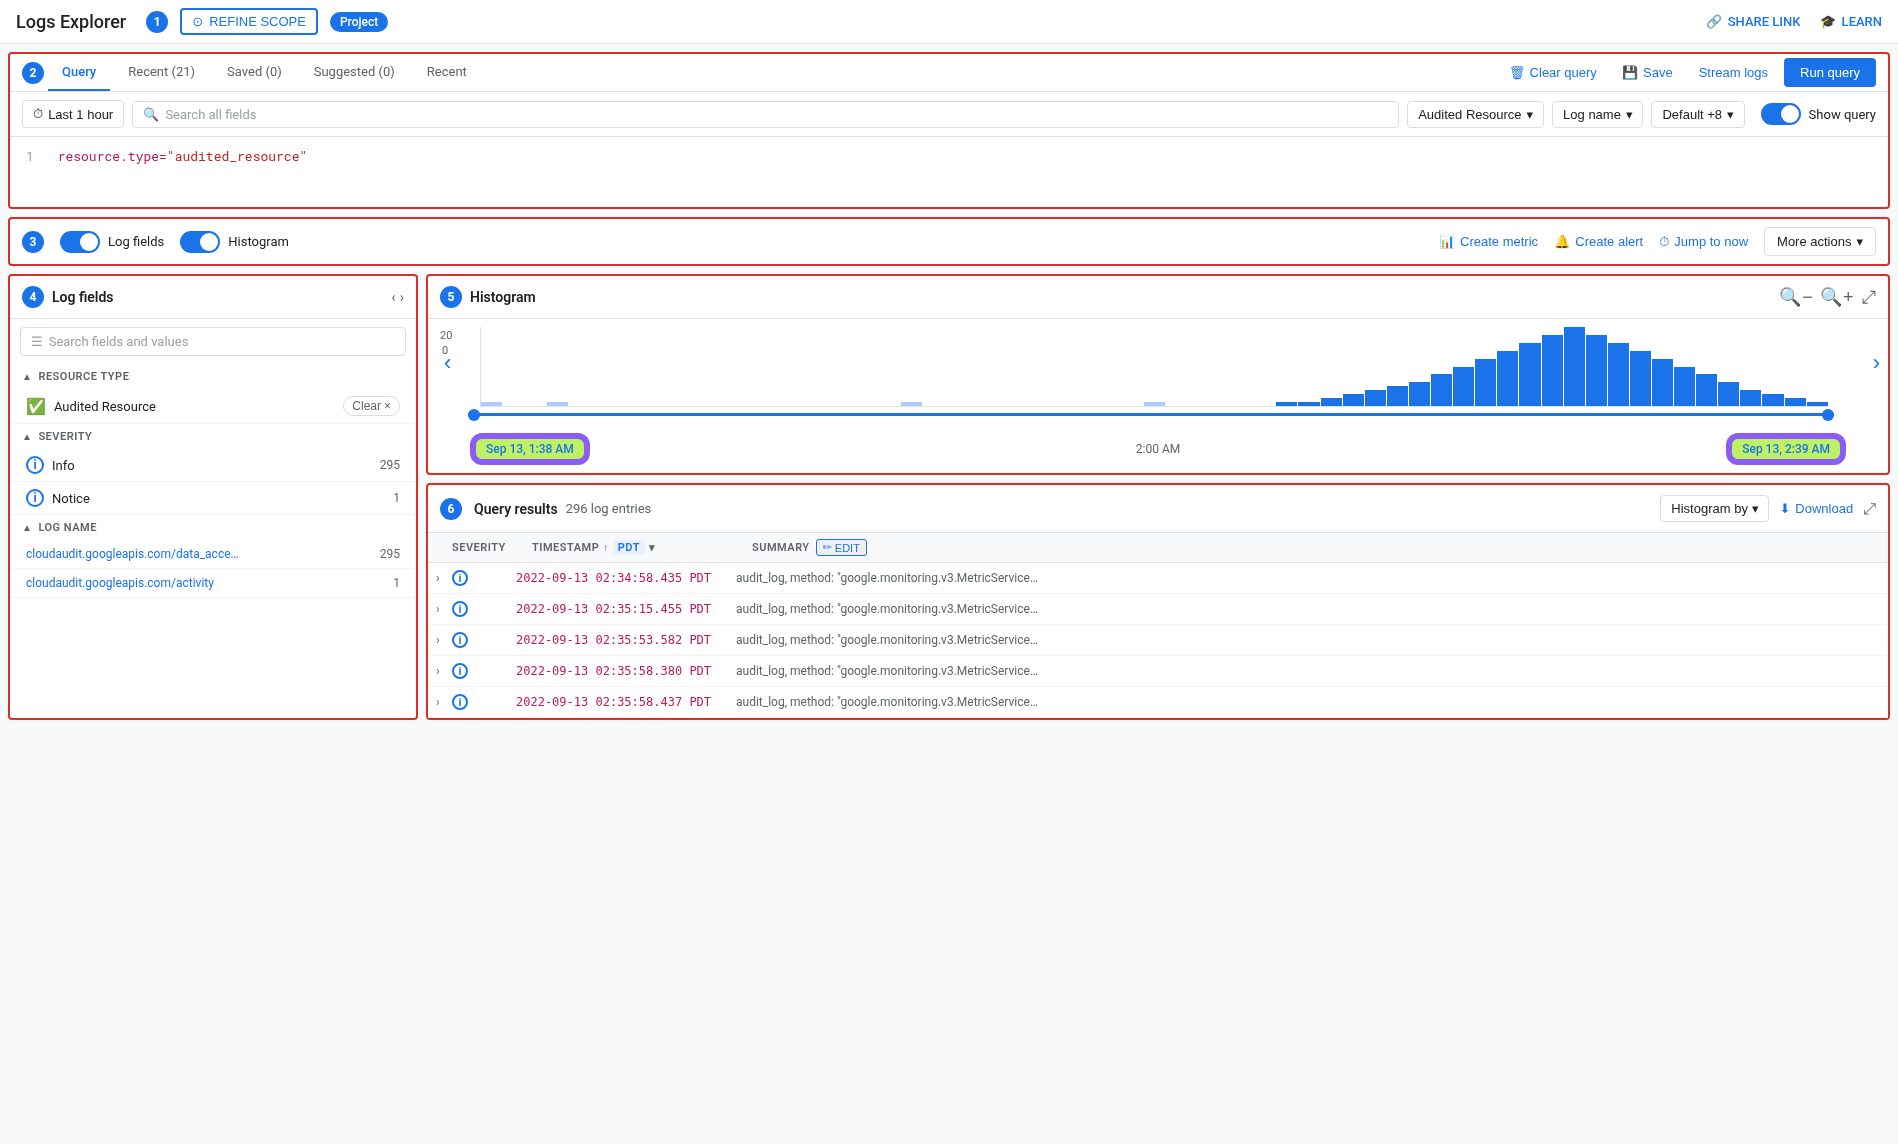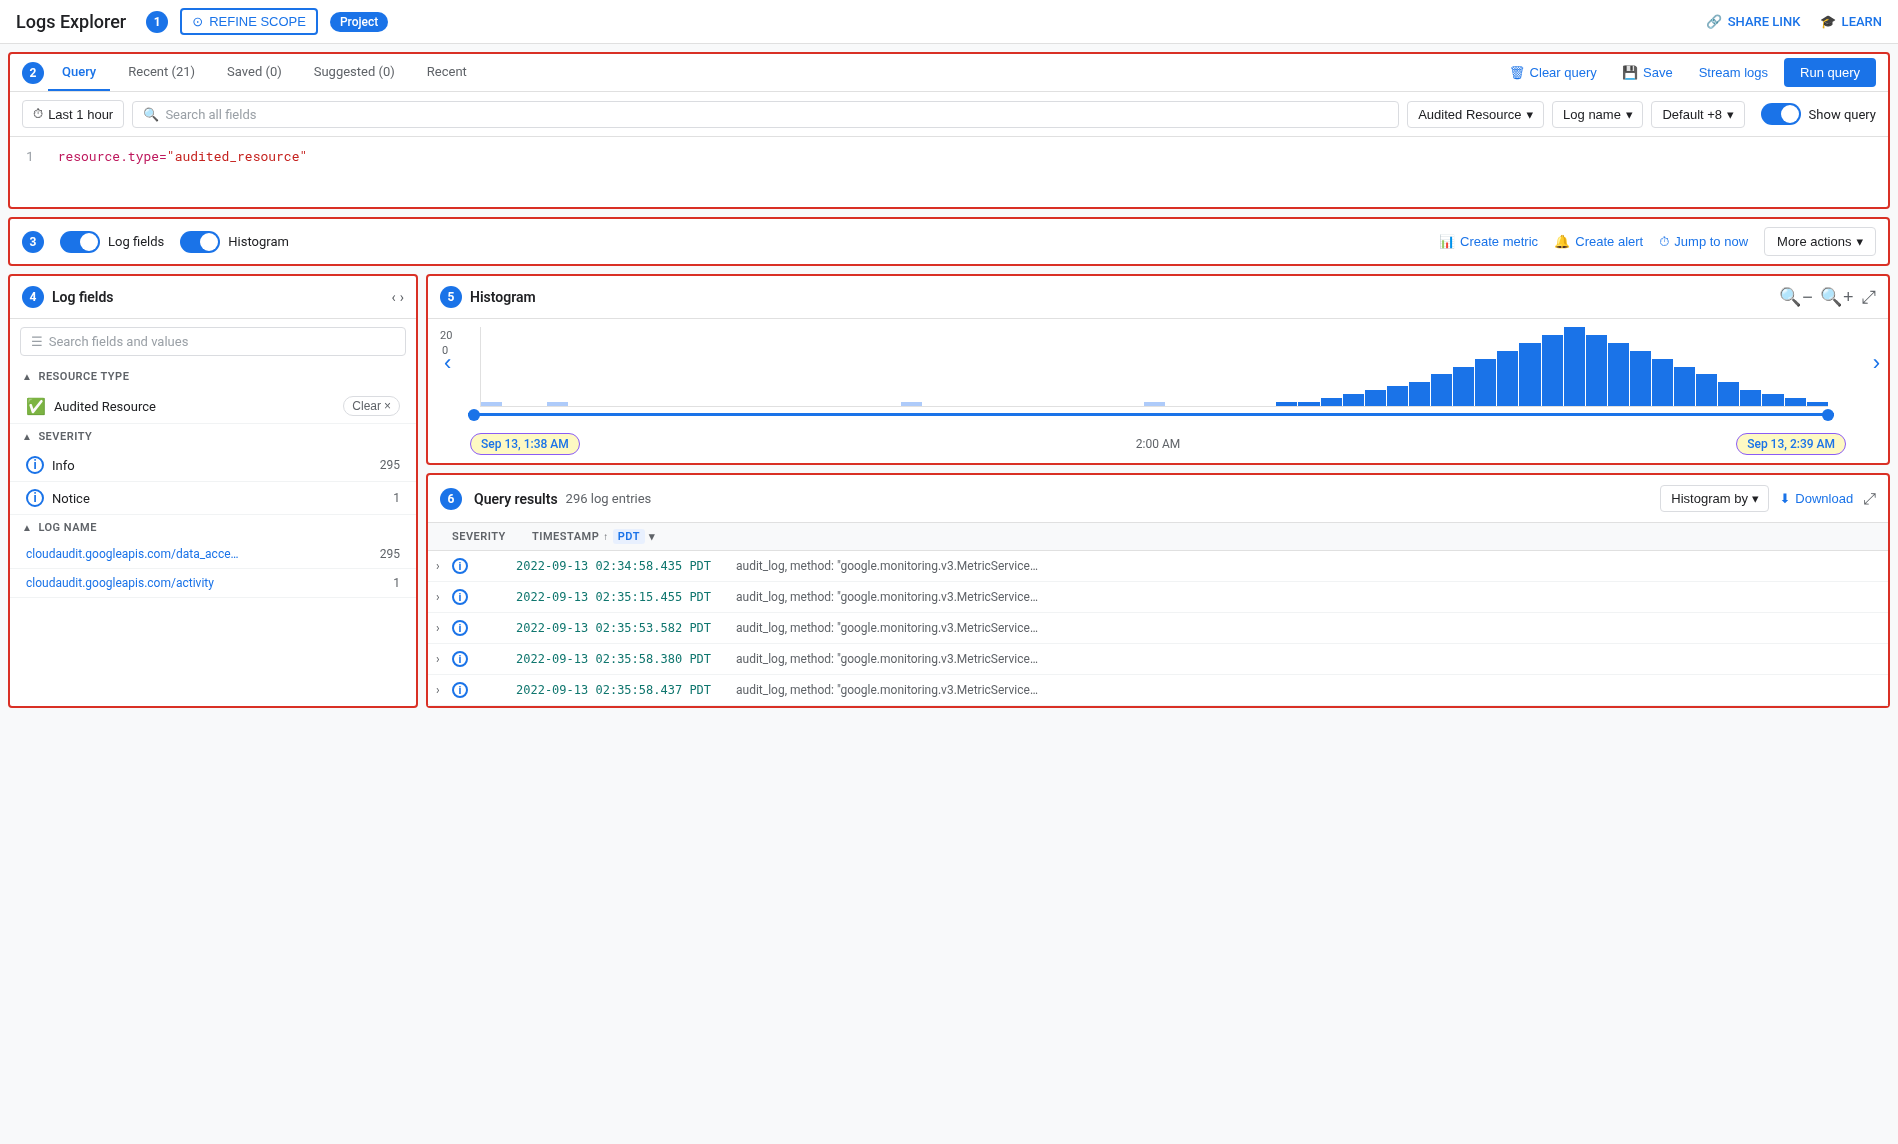"Sep 13, 1:38 AM" .time-pill { background: #fef9c3 -> #bef264; border: 1px solid #8b5cf6 -> 6px solid #8b5cf6 }
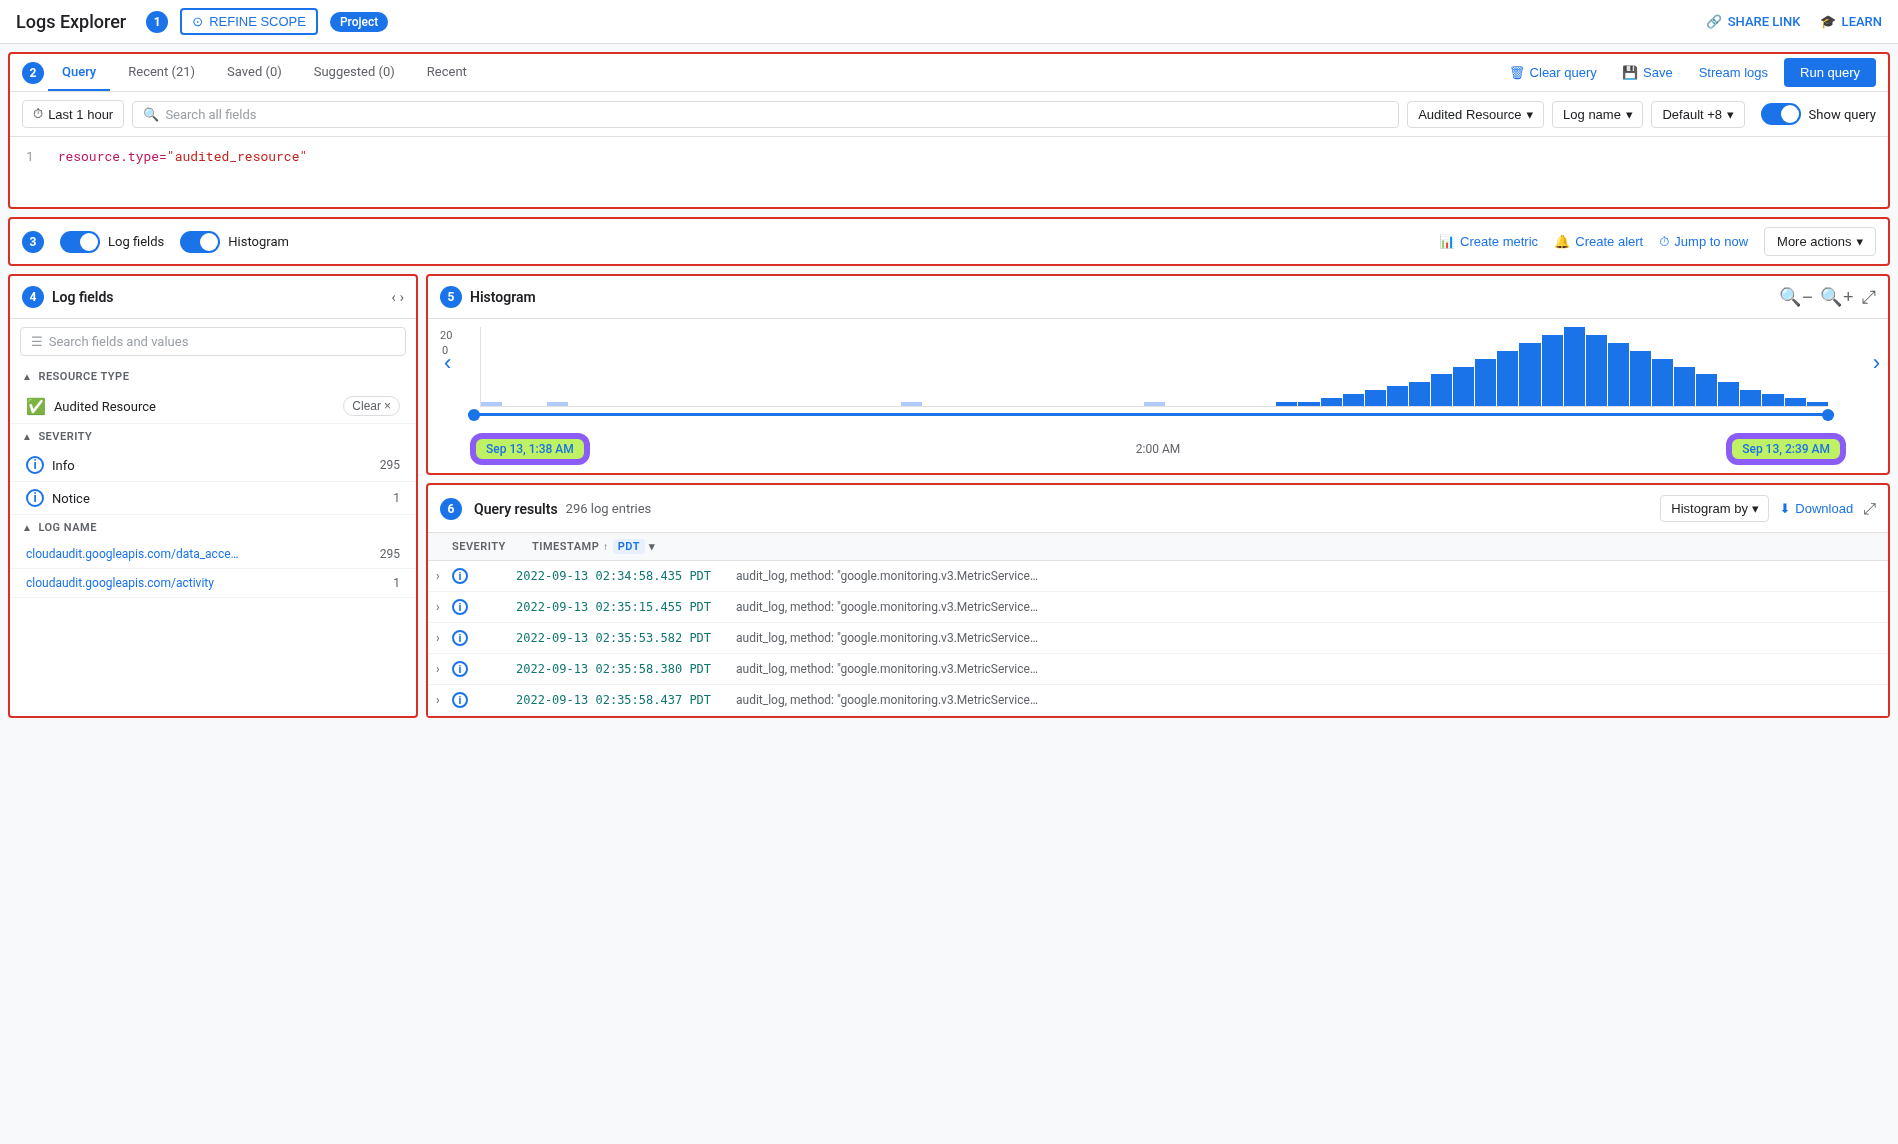"SUMMARY" span.col-sum { html: none -> <span> <span>SUMMARY</span> <button> <span>✏</span> <span>EDIT</span> </button> </span> }
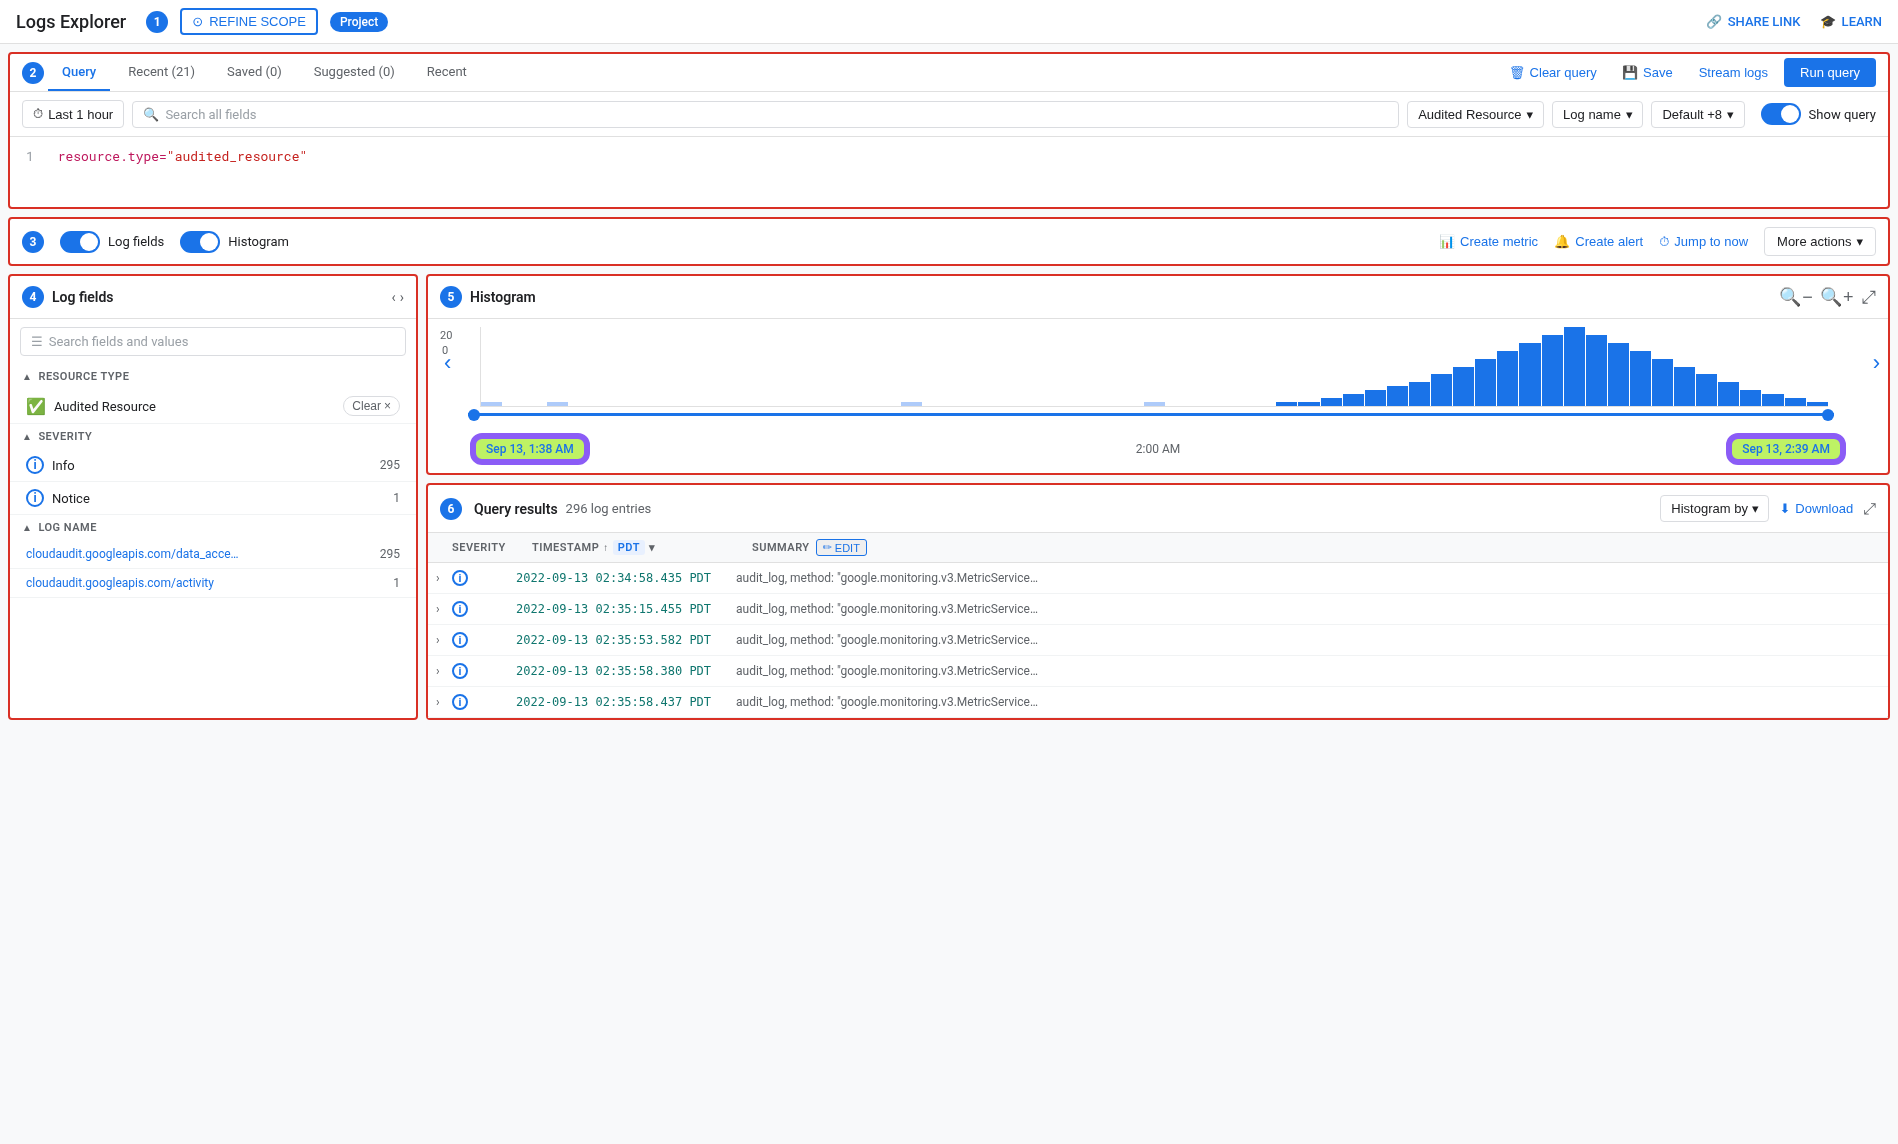"2022-09-13 02:34:58.435 PDT" .row-ts { color: #0f766e -> #be185d }
